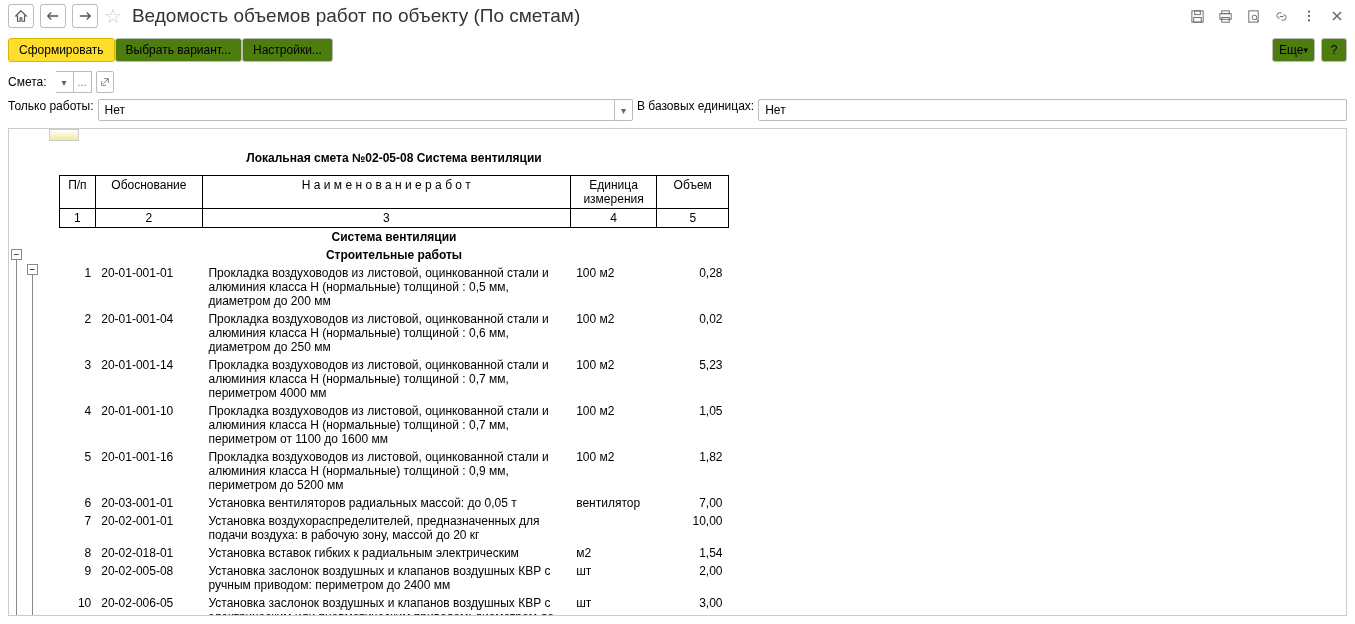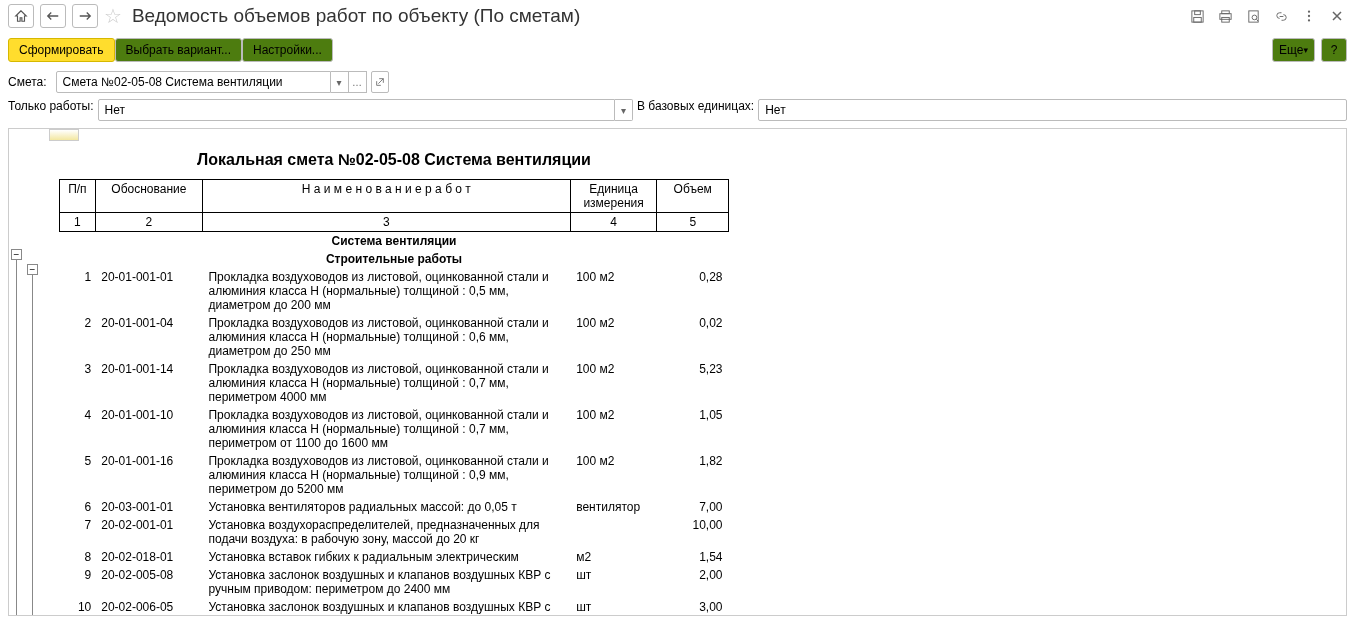"Смета №02-05-08 Система вентиляции" input { html: <input> -> none }
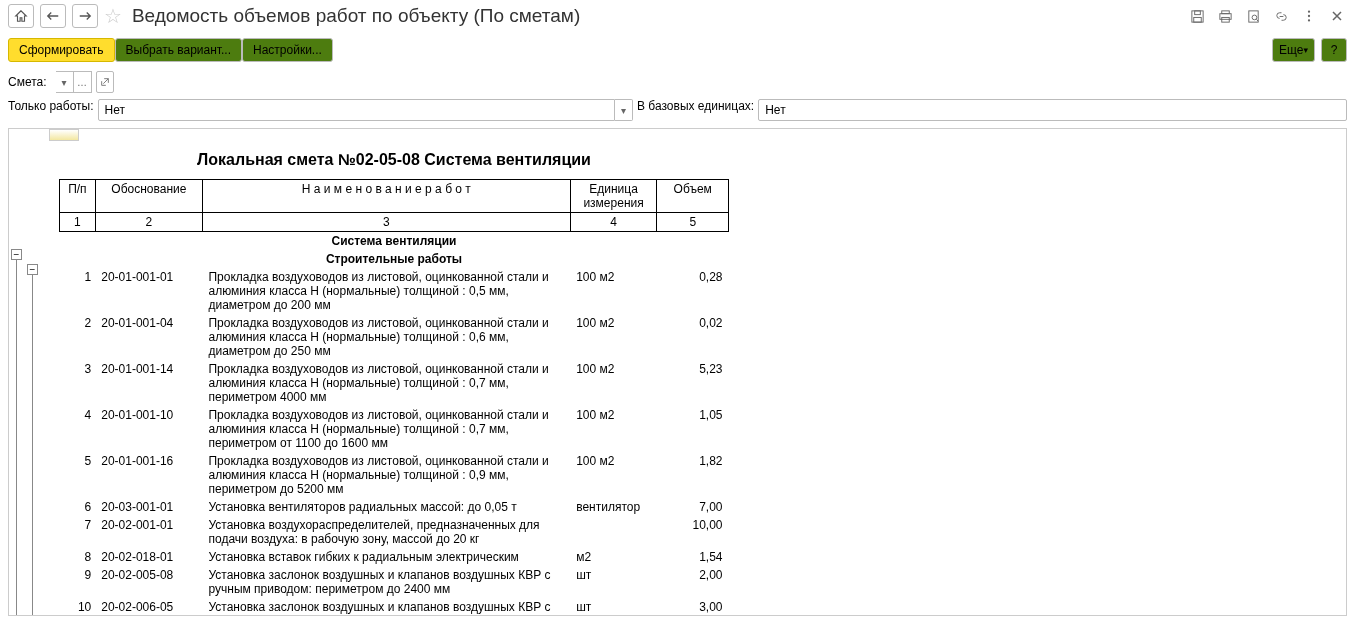"Локальная смета №02-05-08 Система" .rpt-sub { font-size: 16px -> 12px }
